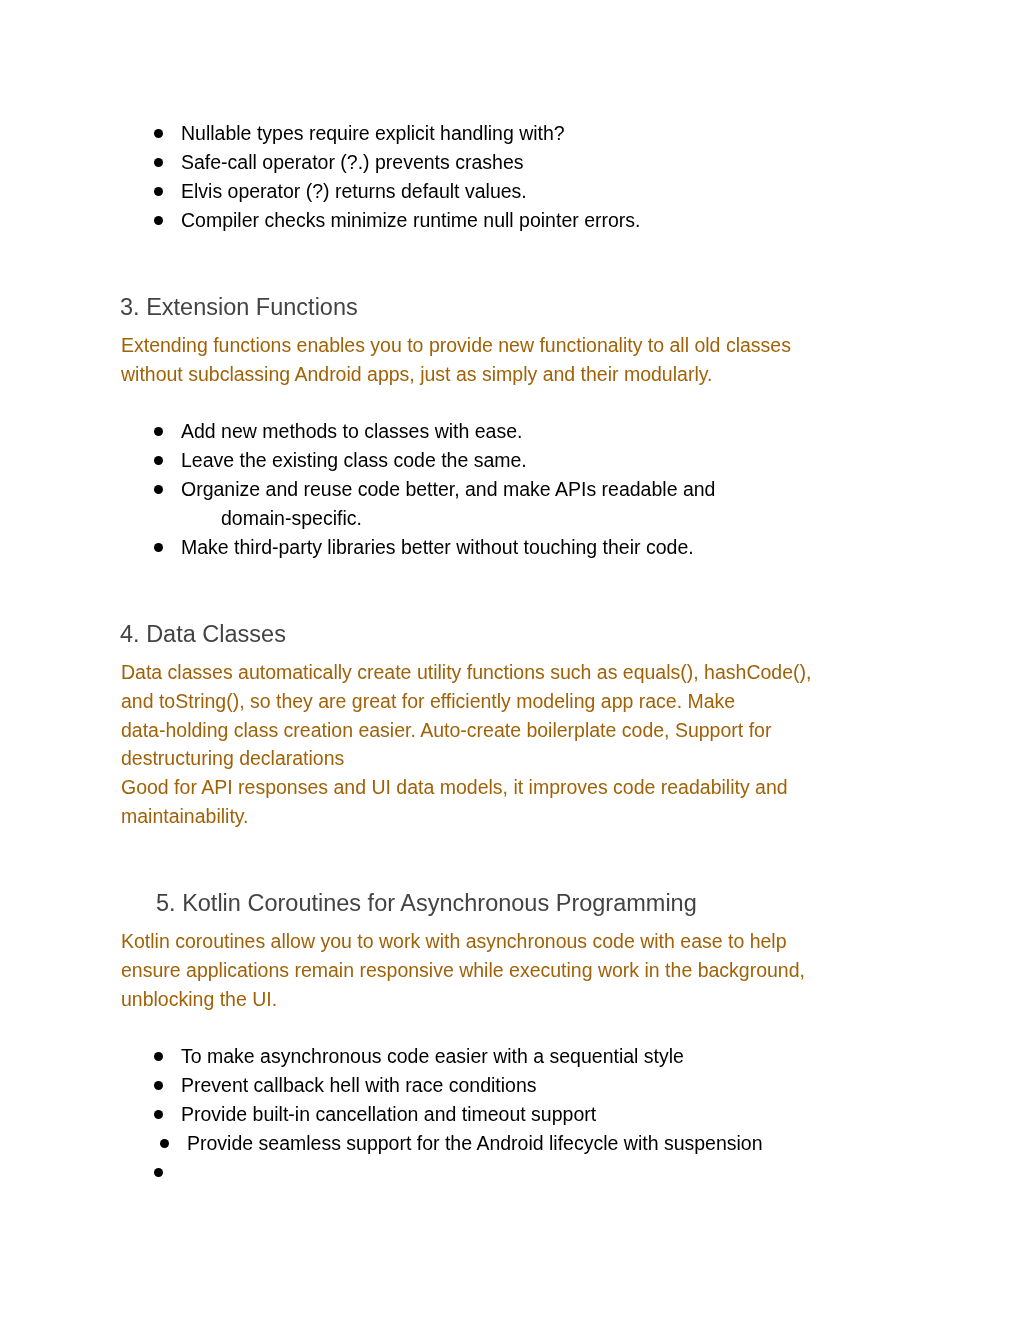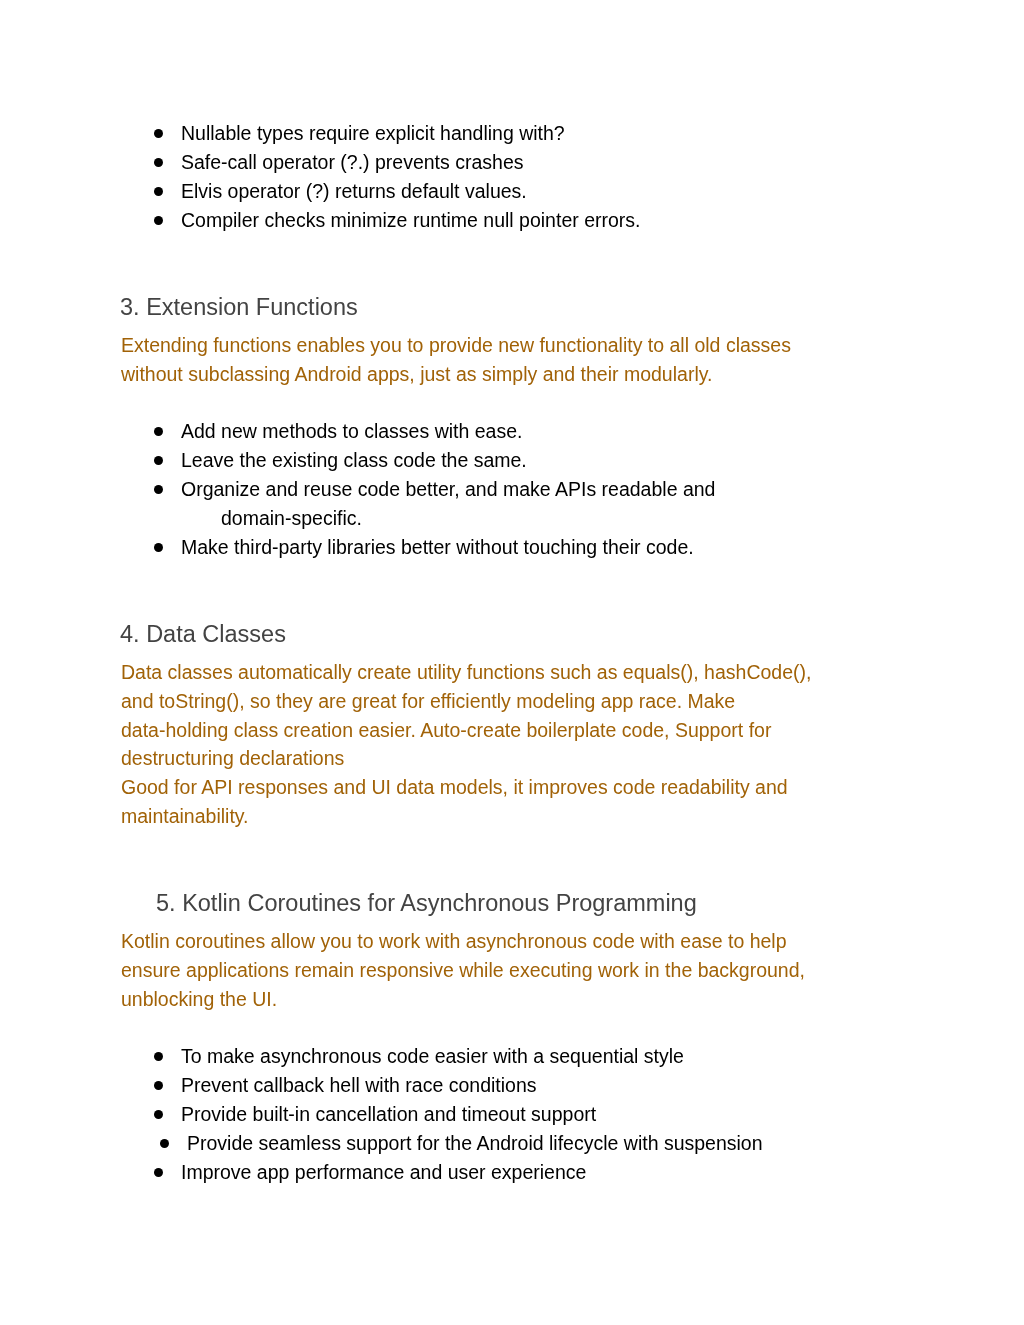"Improve app performance and user" span.bullet-text { html: <span>Improve app performance and user experience</span> -> none }
